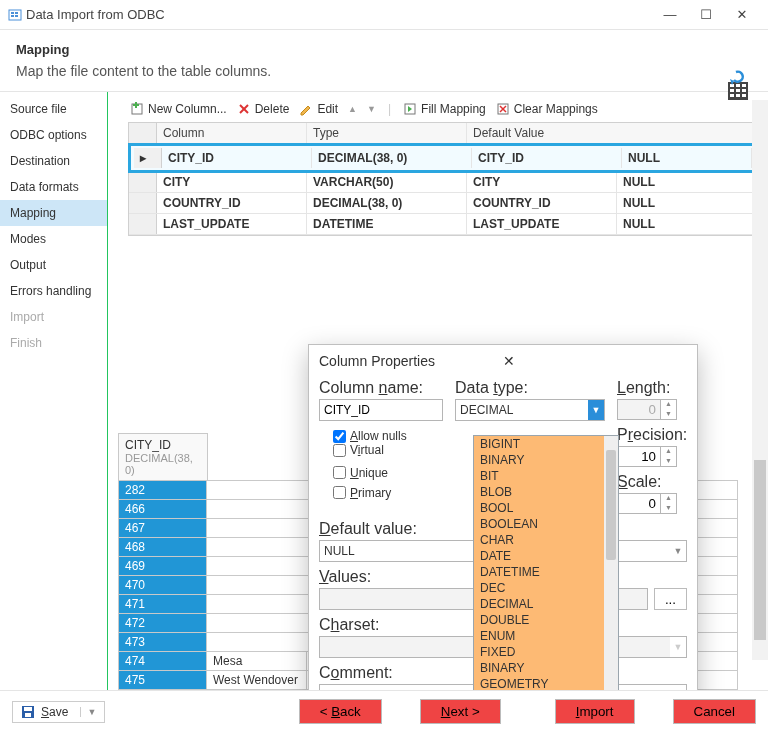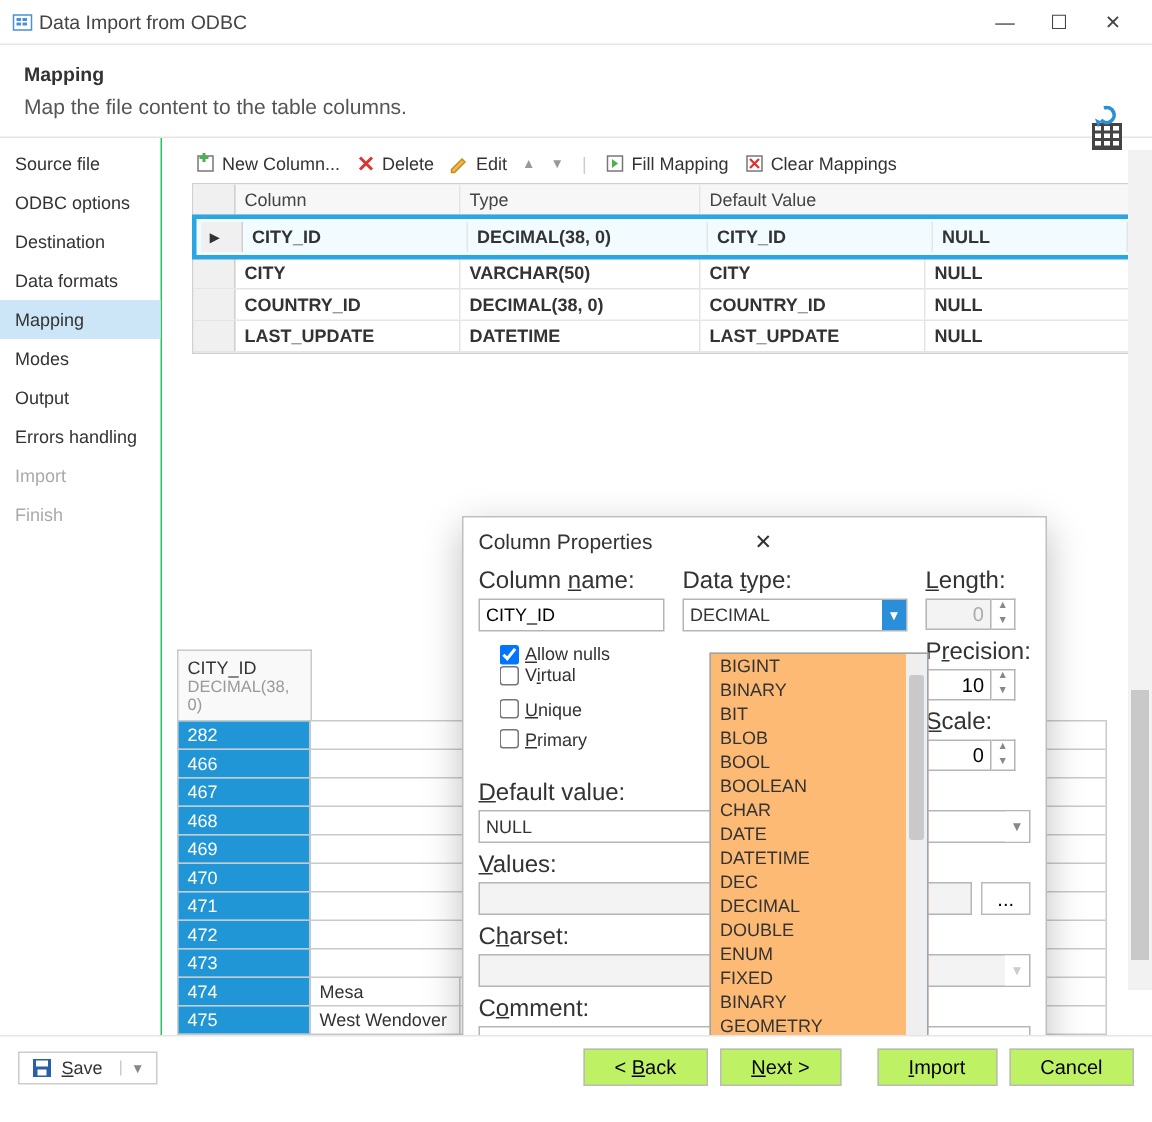"Save" .footer { gap: none -> 30px }
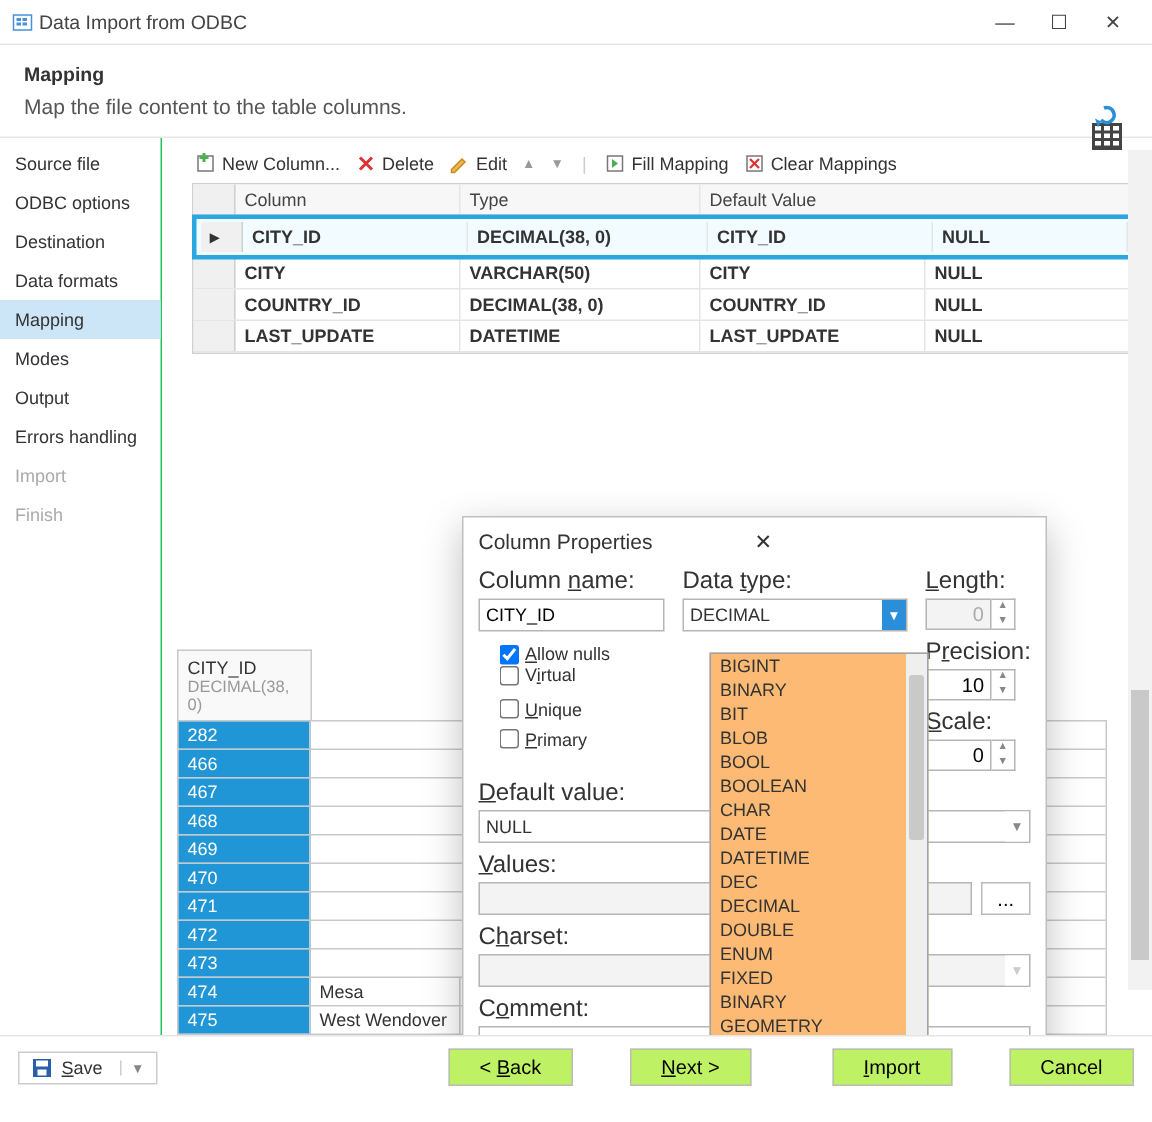"< Back" .btn.flat { background: #bef264 -> #ef4444 }
